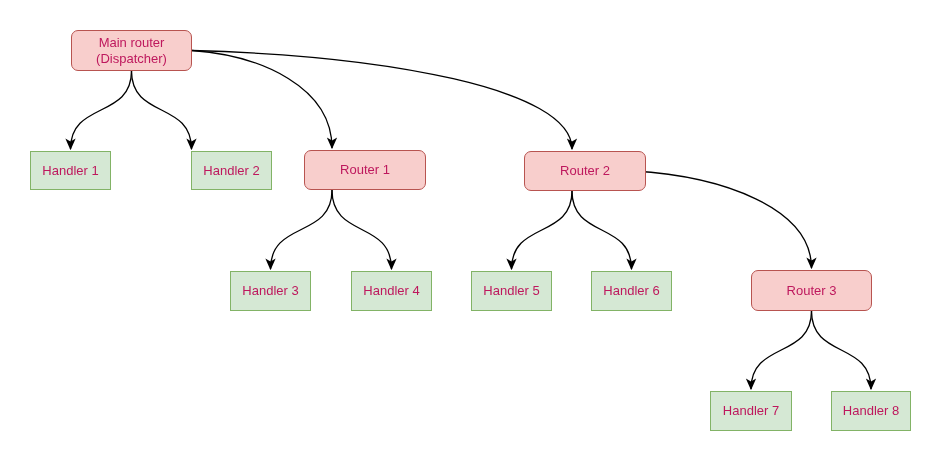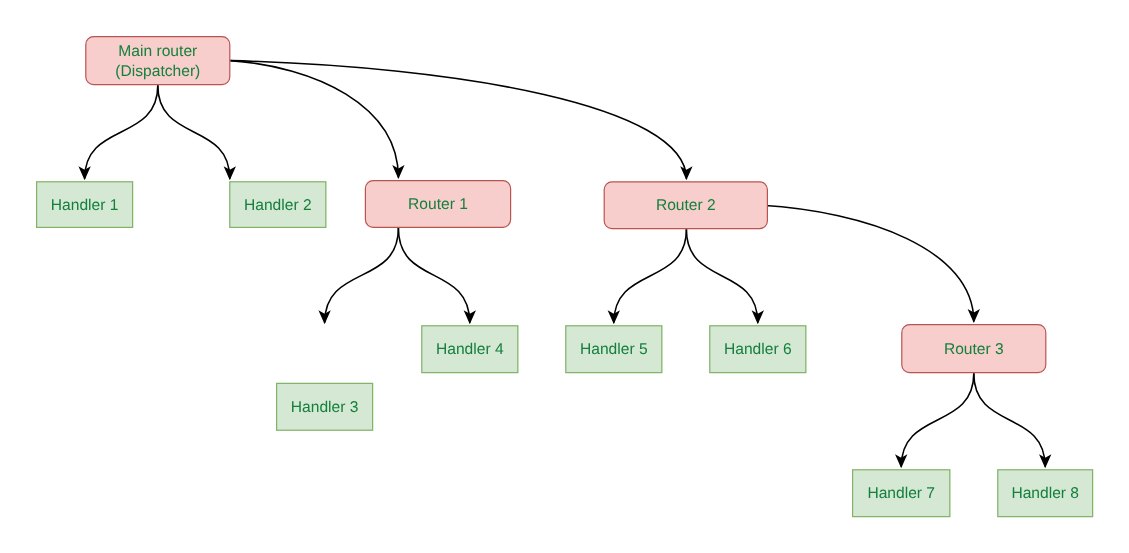"Main router" .node { color: #15803d -> #be185d }
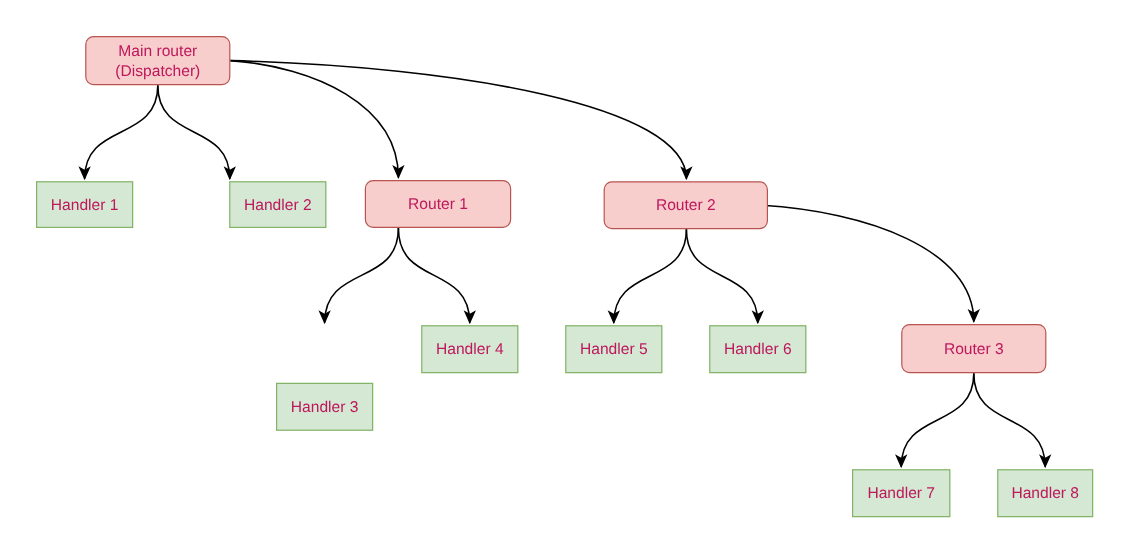"Router 2" div.node { left: 503px -> 524px; width: 137px -> 122px }
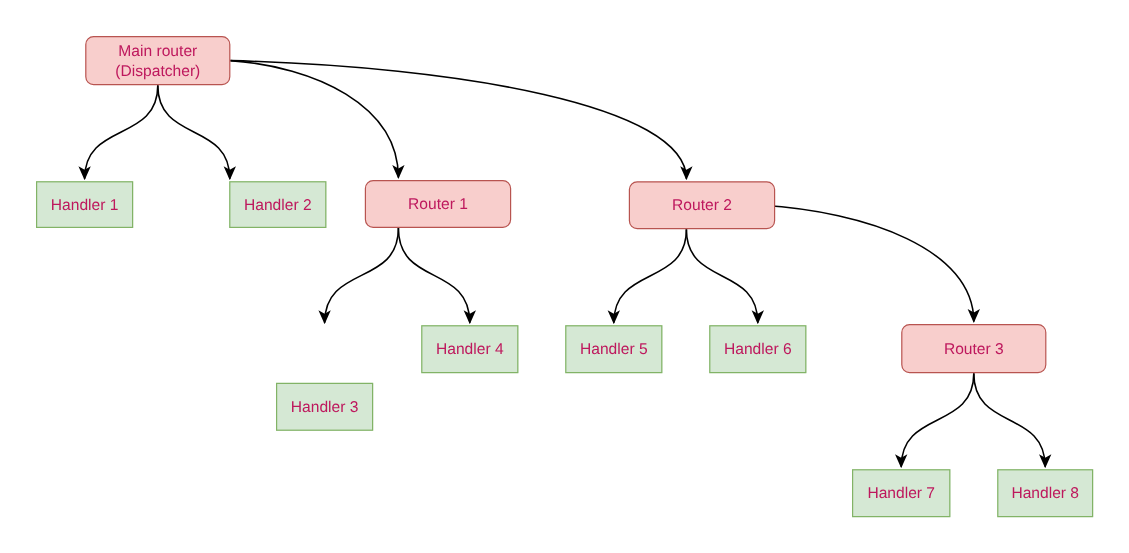"Handler 3" div.node { margin-top: 48px -> none }
